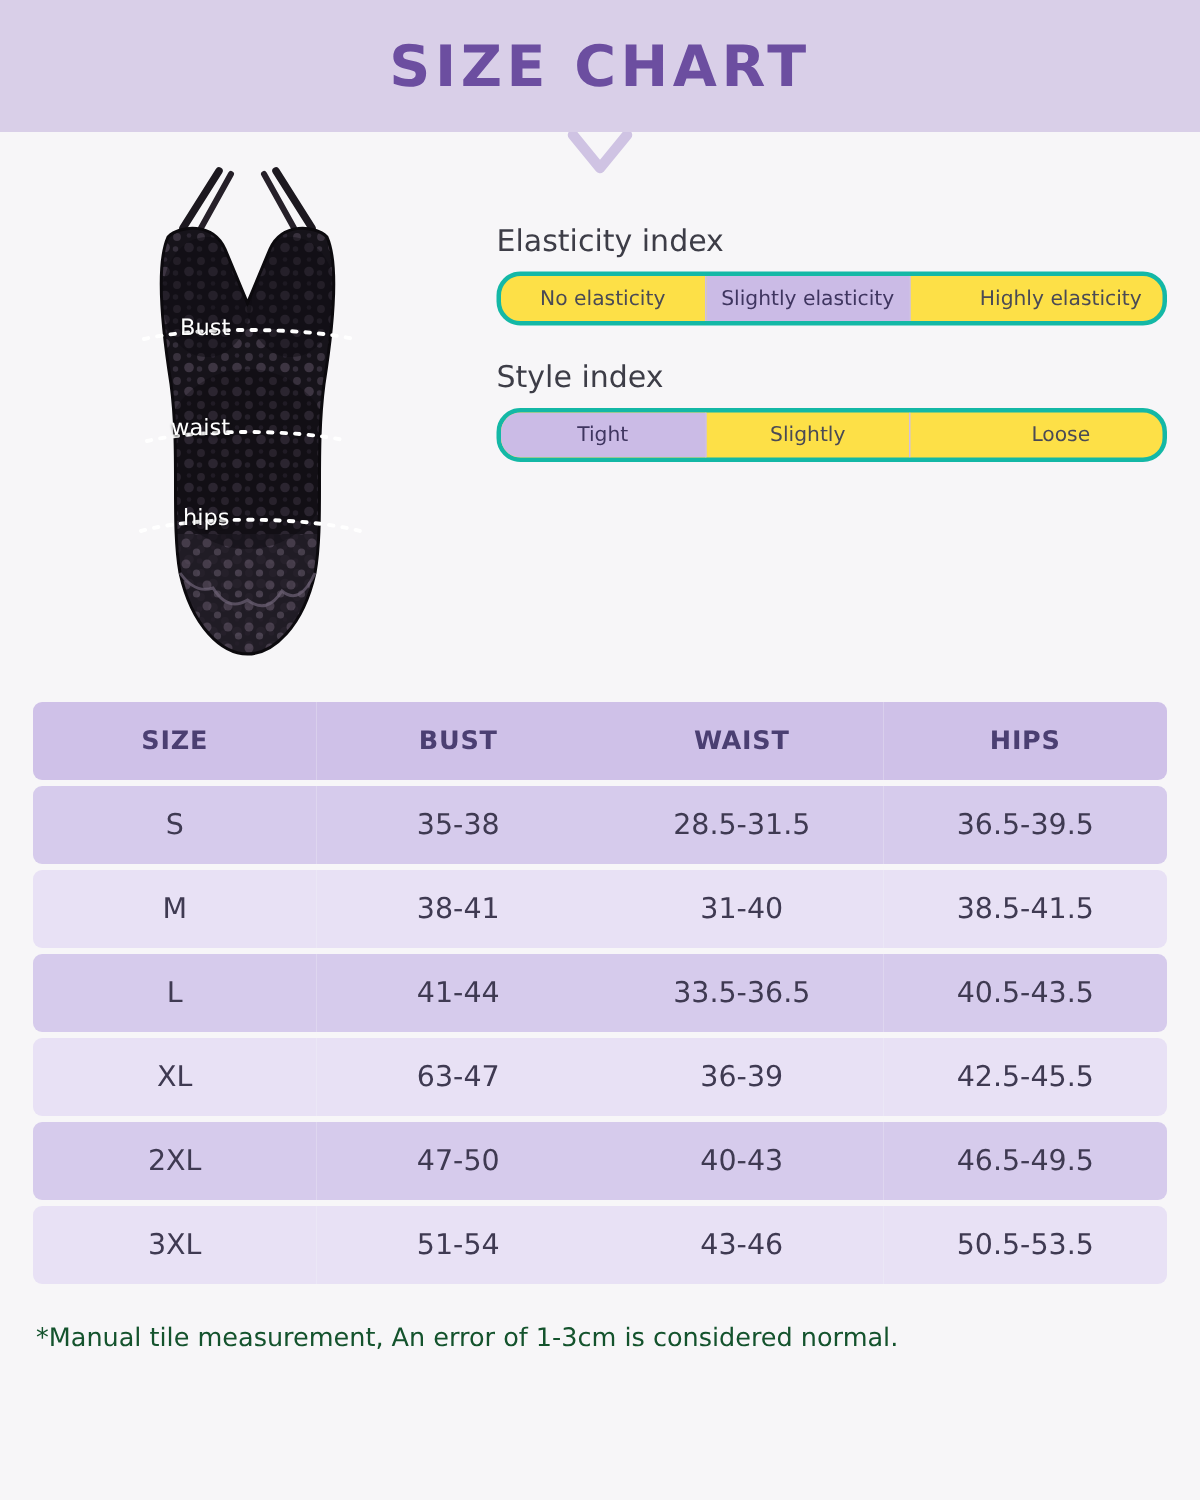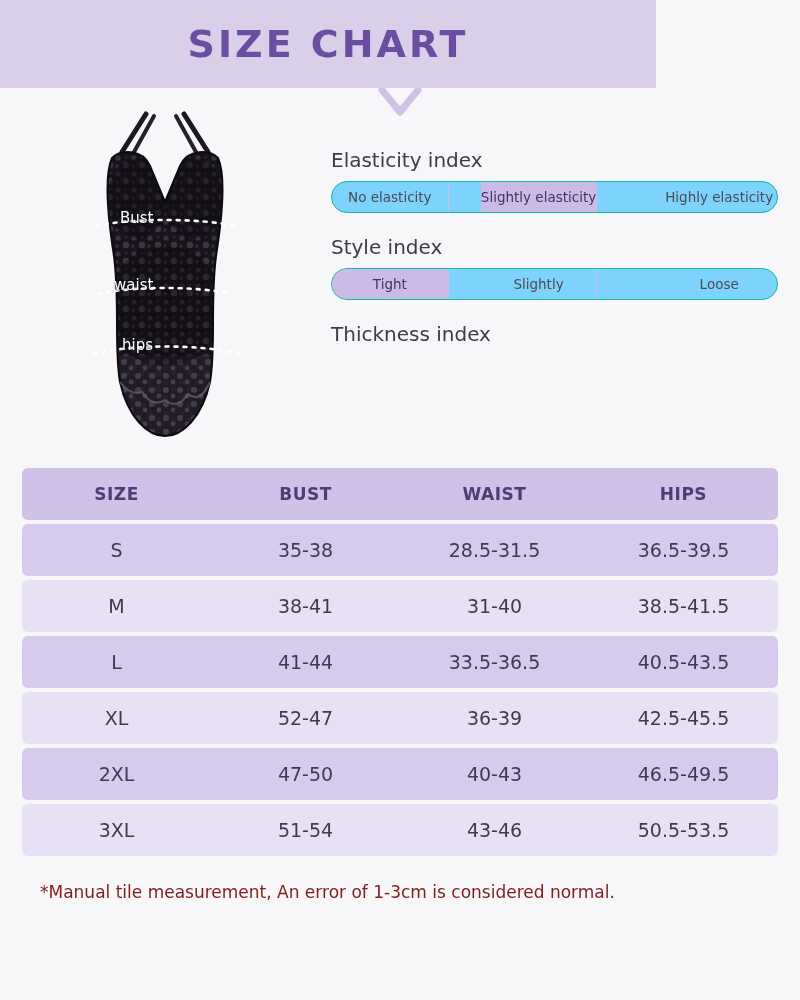"SIZE CHART" .header { width: 656px -> 800px }
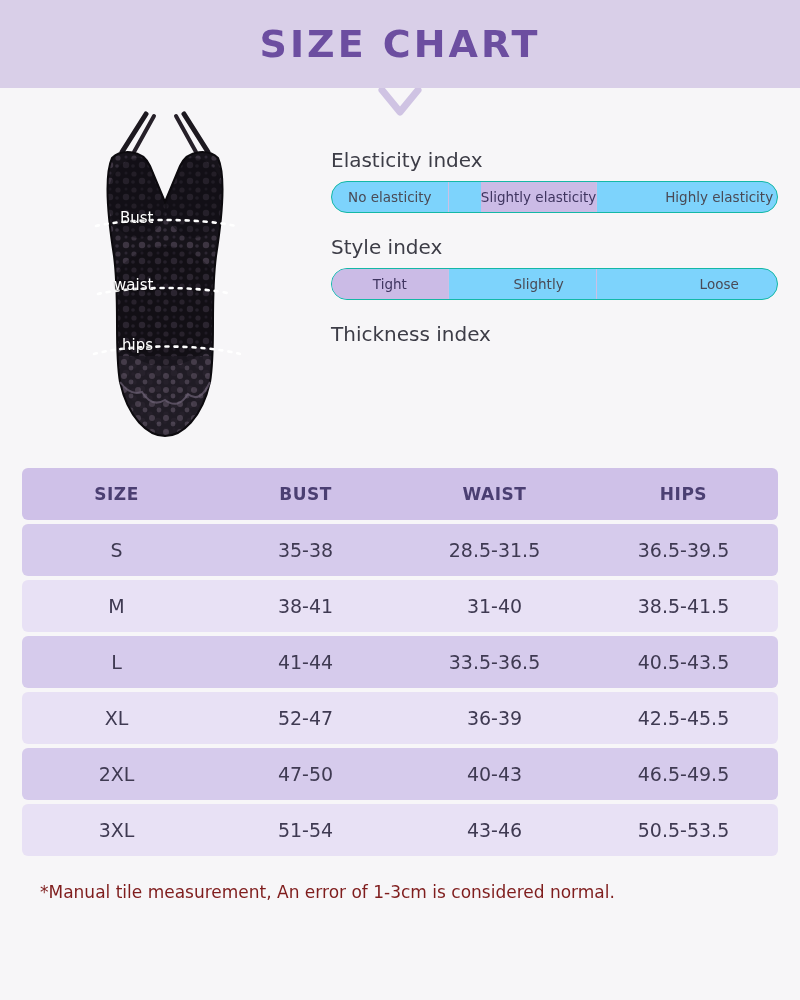"No elasticity" .seg-bar { background: #7dd3fc -> #fde047; border: 1px solid #14b8a6 -> 3px solid #14b8a6; gap: 32px -> none }
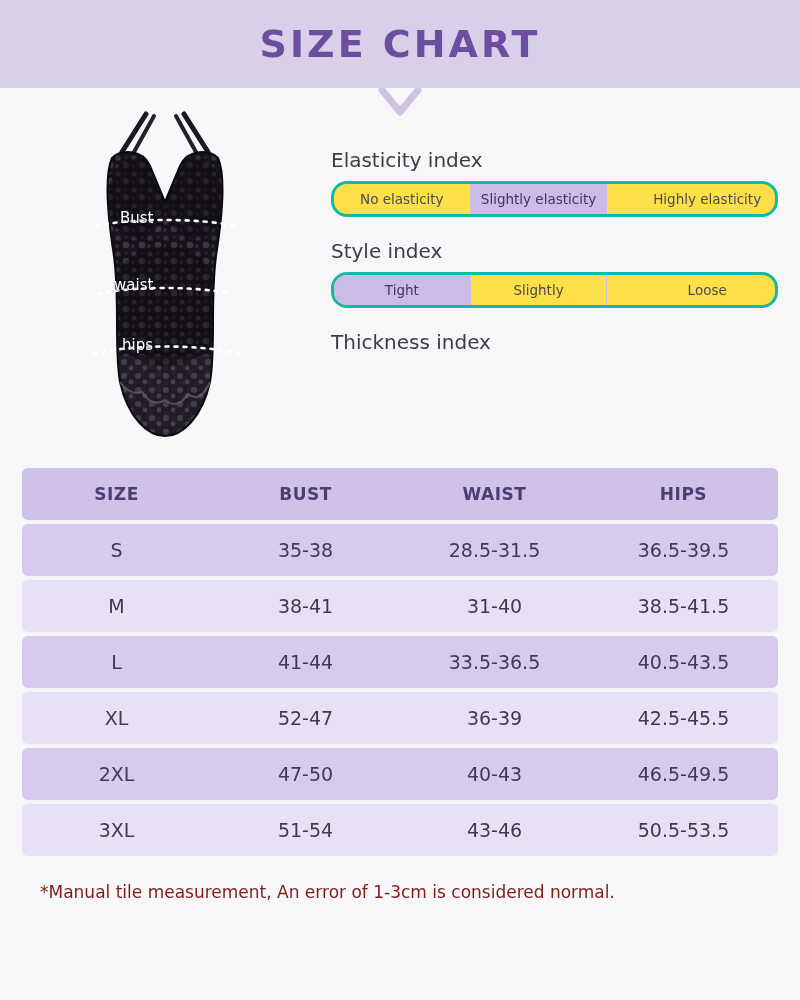"Thickness index" div.index-title { html: <div>Thickness index</div> -> none }
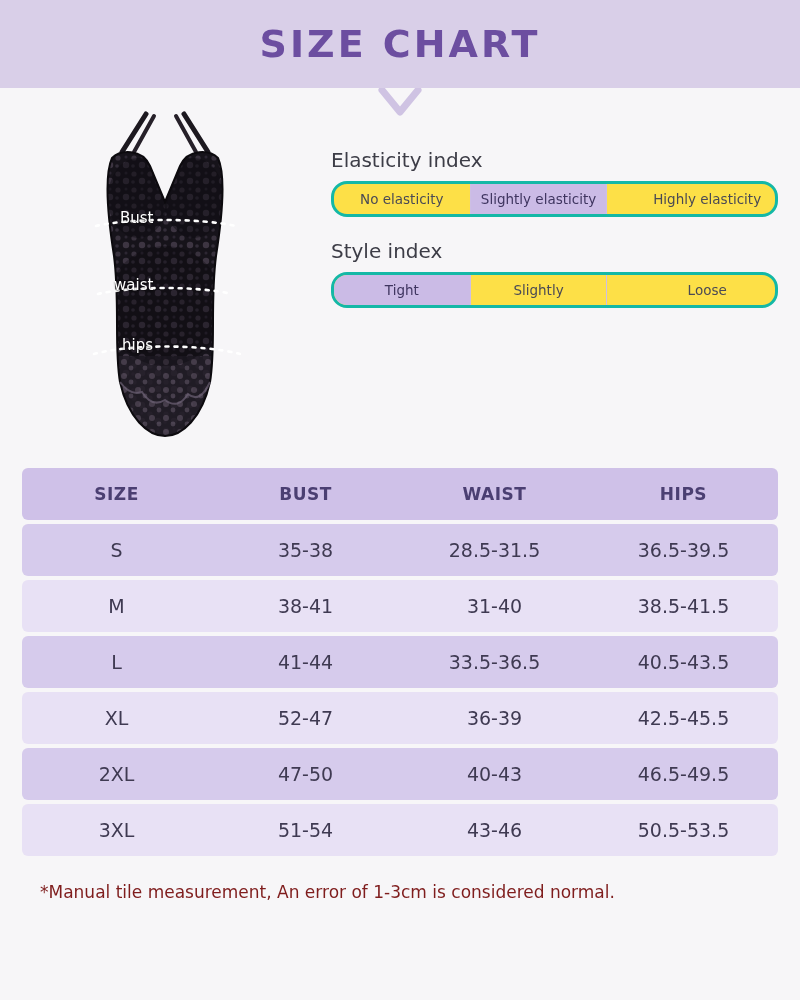"52-47" td { text: 52-47 -> 63-47 }
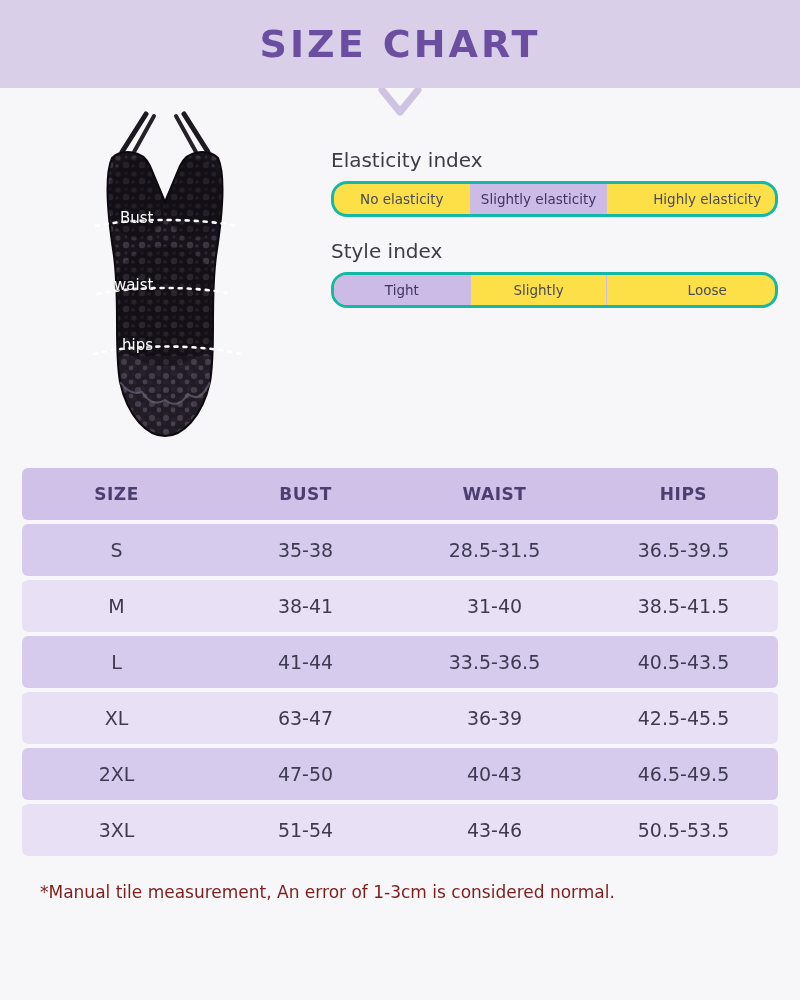"*Manual tile measurement, An error" .footnote { color: #7f1d1d -> #14532d; padding: 0 40px -> 0 24px }
